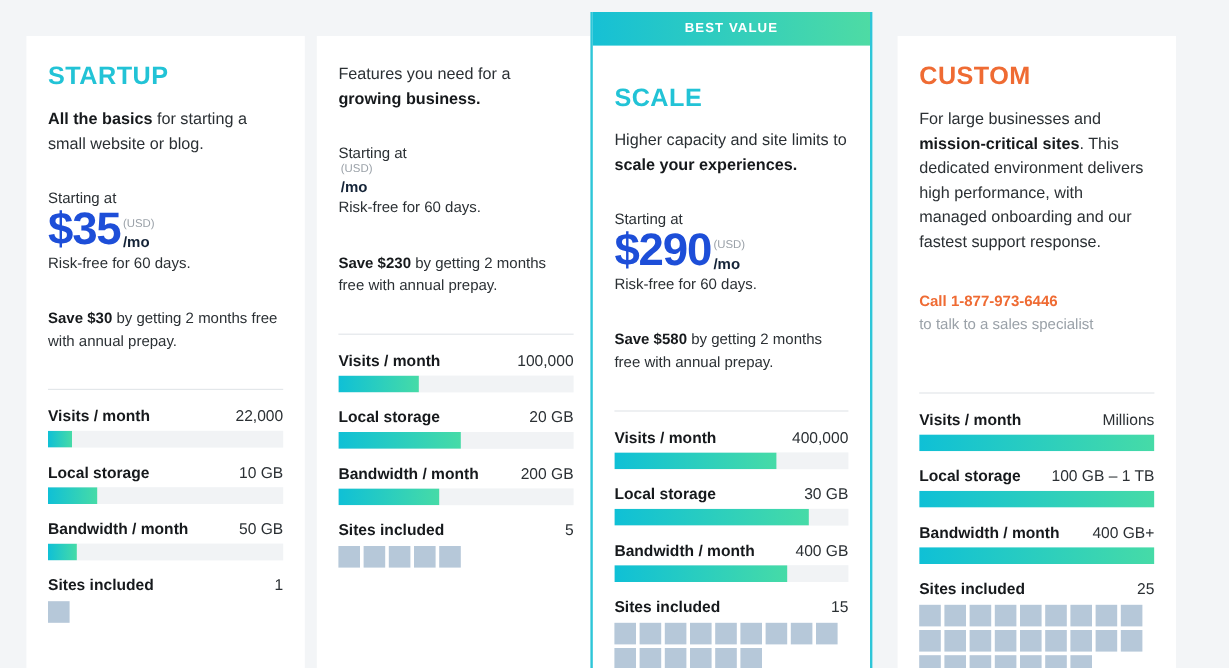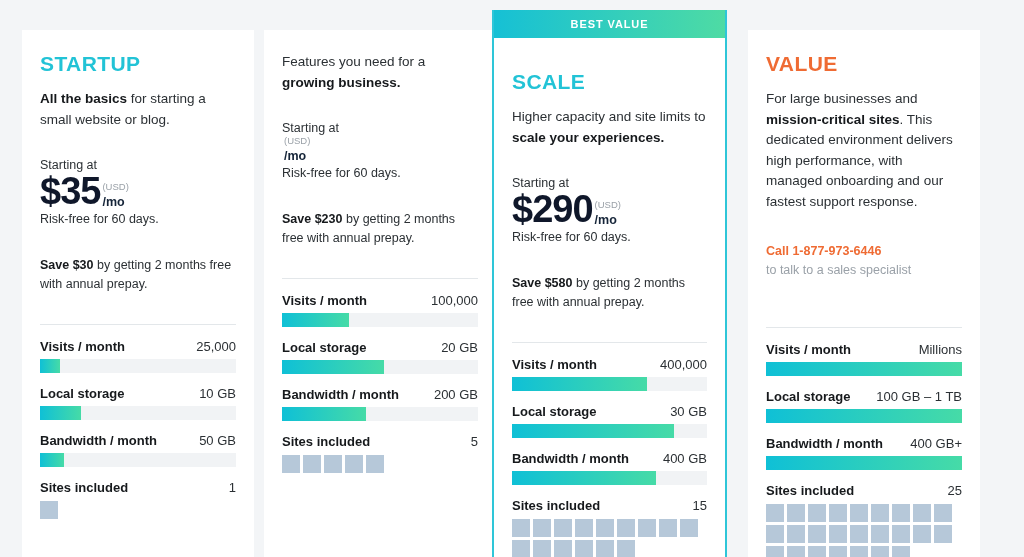"VALUE" div.plan-name { text: VALUE -> CUSTOM }
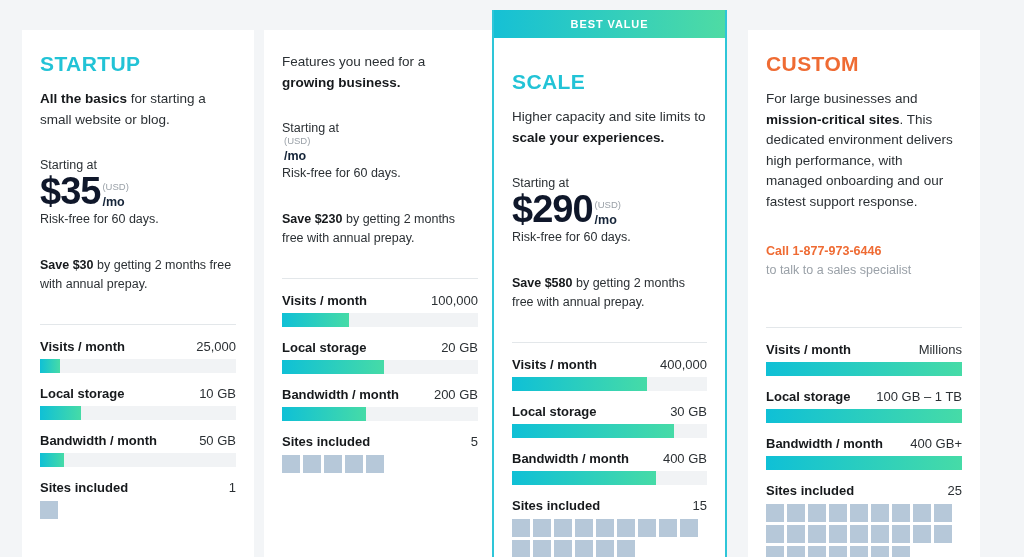"$35" .price-amount { color: #0f172a -> #1d4ed8 }
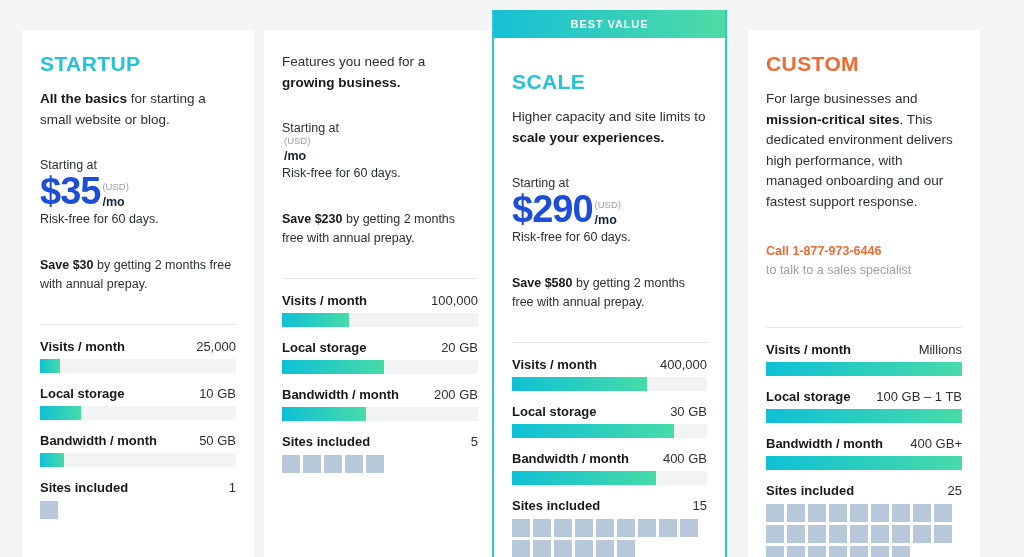"25,000" span.feature-value { text: 25,000 -> 22,000 }
